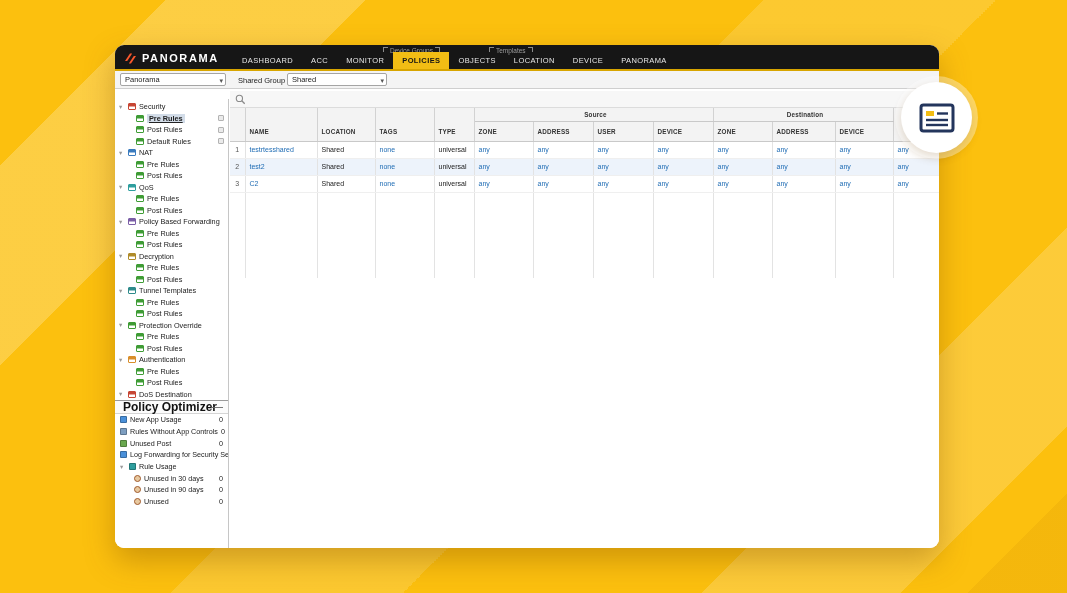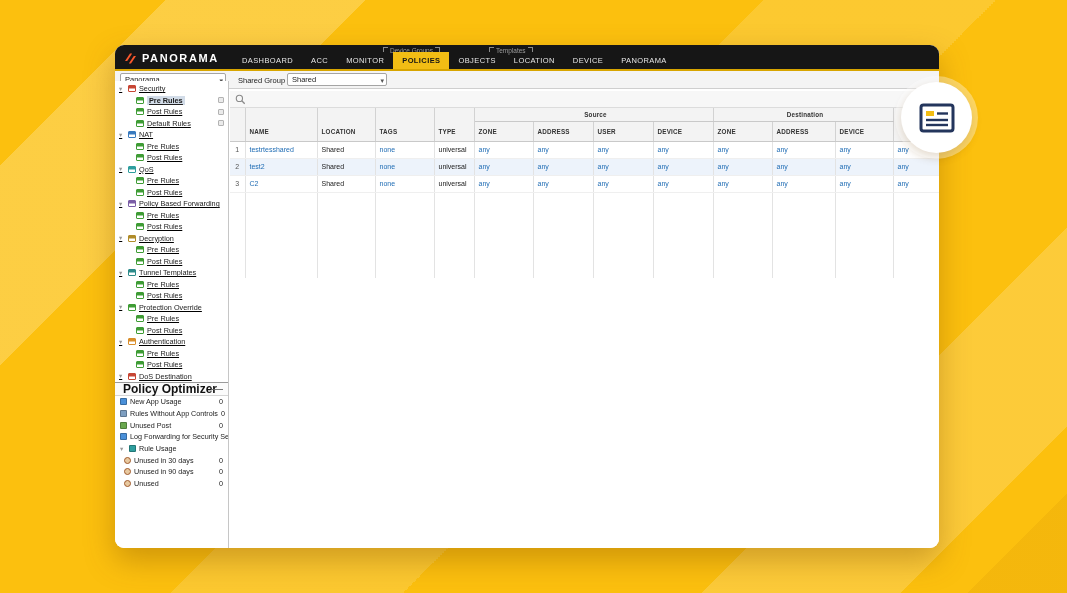"Security" .sidebar { text-decoration: underline -> none; top: 36px -> 54px }
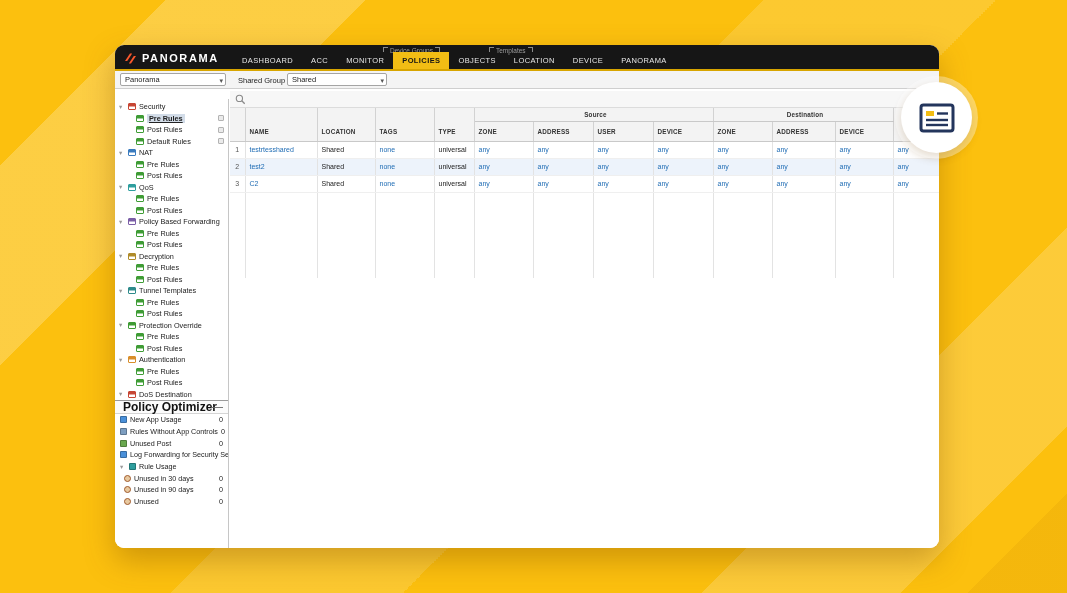"Unused in 30 days" .opt-child { padding-left: 9px -> 19px }
